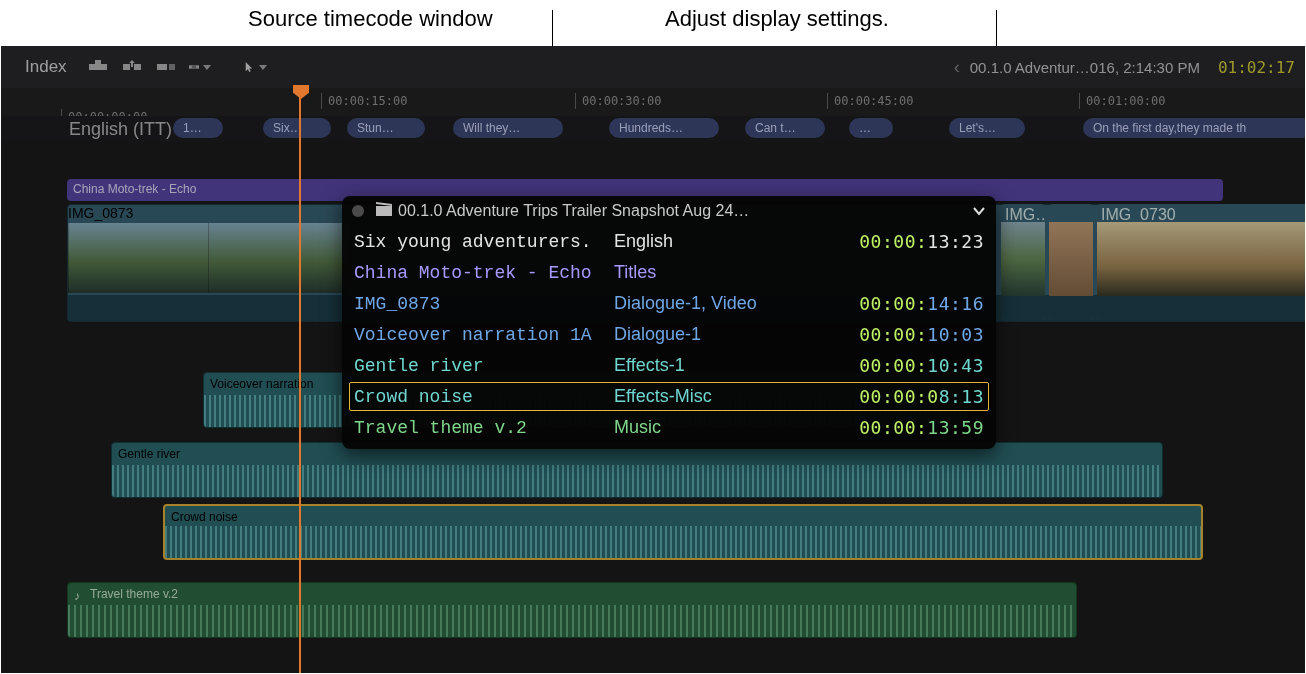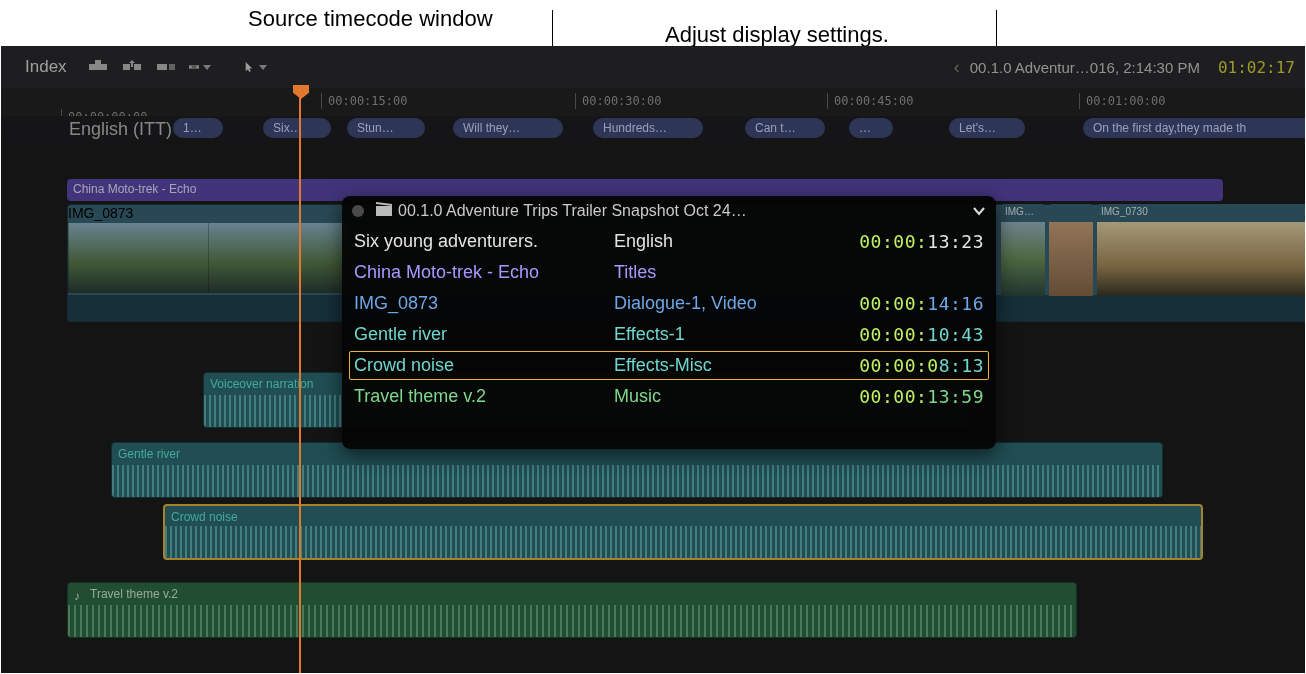"Adjust display settings." span.callout-label { margin-top: 16px -> none }
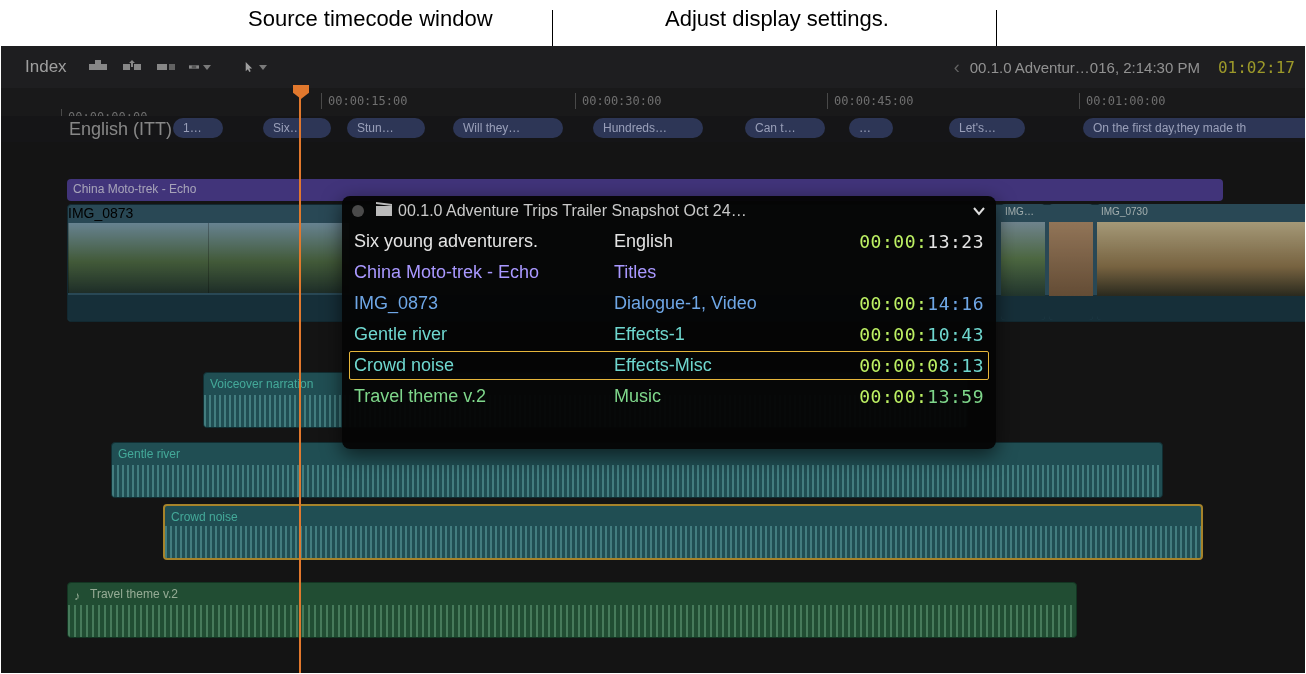"Hundreds…" div.caption-pill { left: 592px -> 608px }
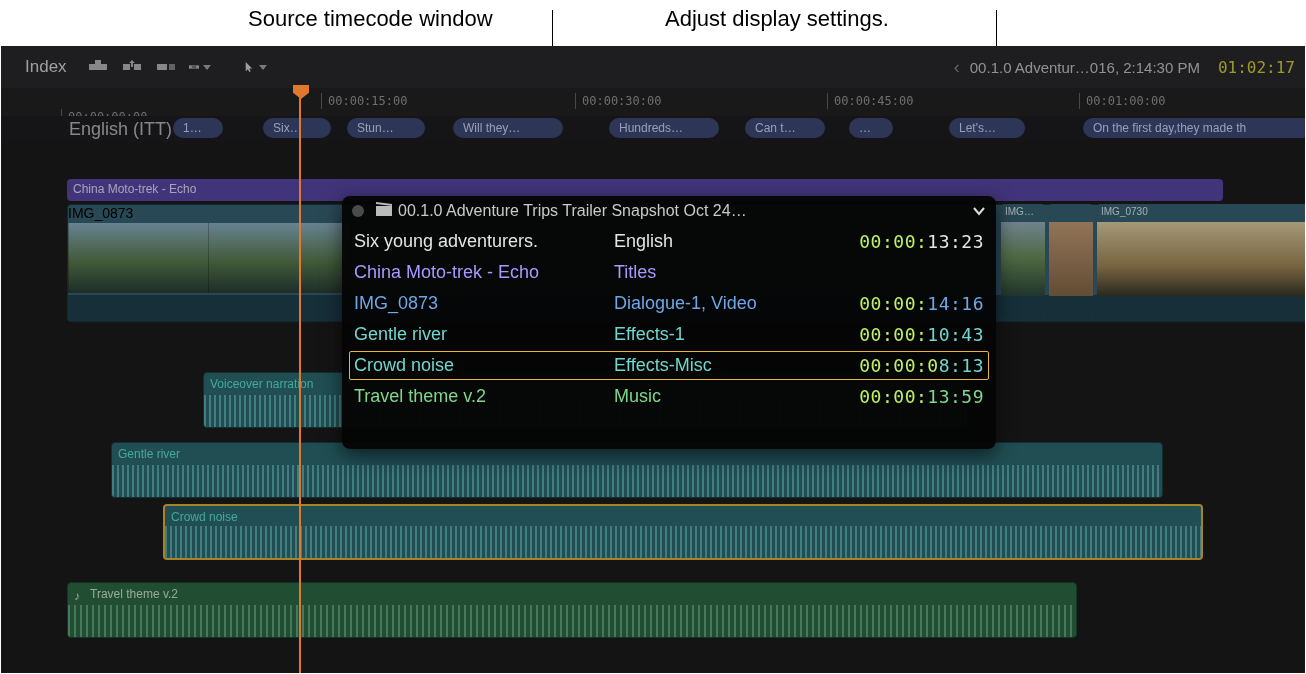"00.1.0 Adventure Trips Trailer Snapshot" span.tc-title { text: Oct -> Aug }
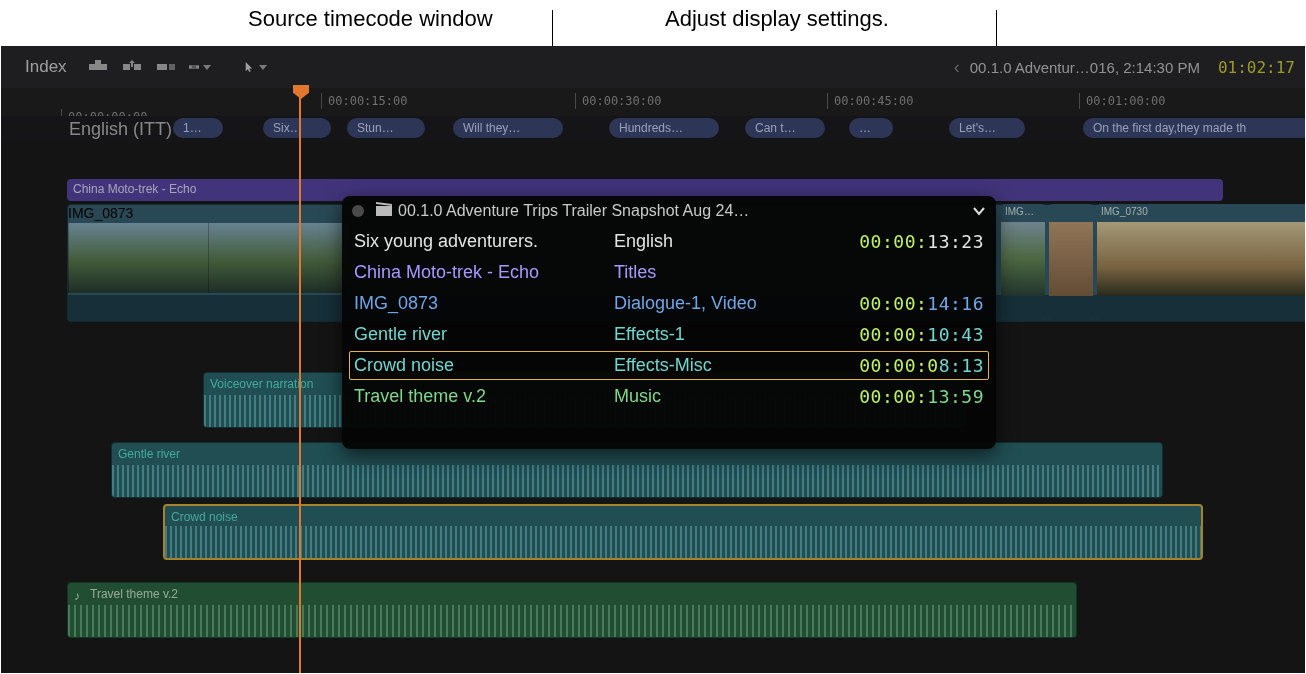"IMG…" .mini-clip .mlabel { font-size: 10px -> 16px }
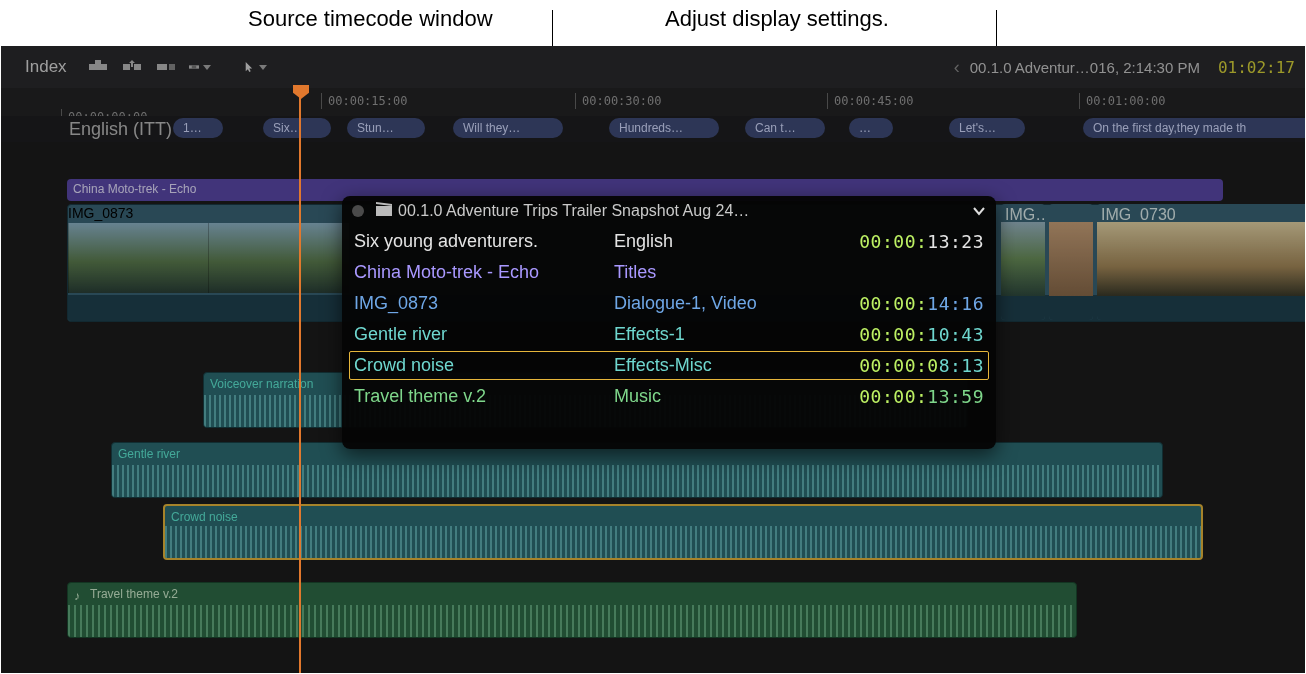"Six young adventurers." .tc-name { font-family: none -> Liberation Mono, monospace }
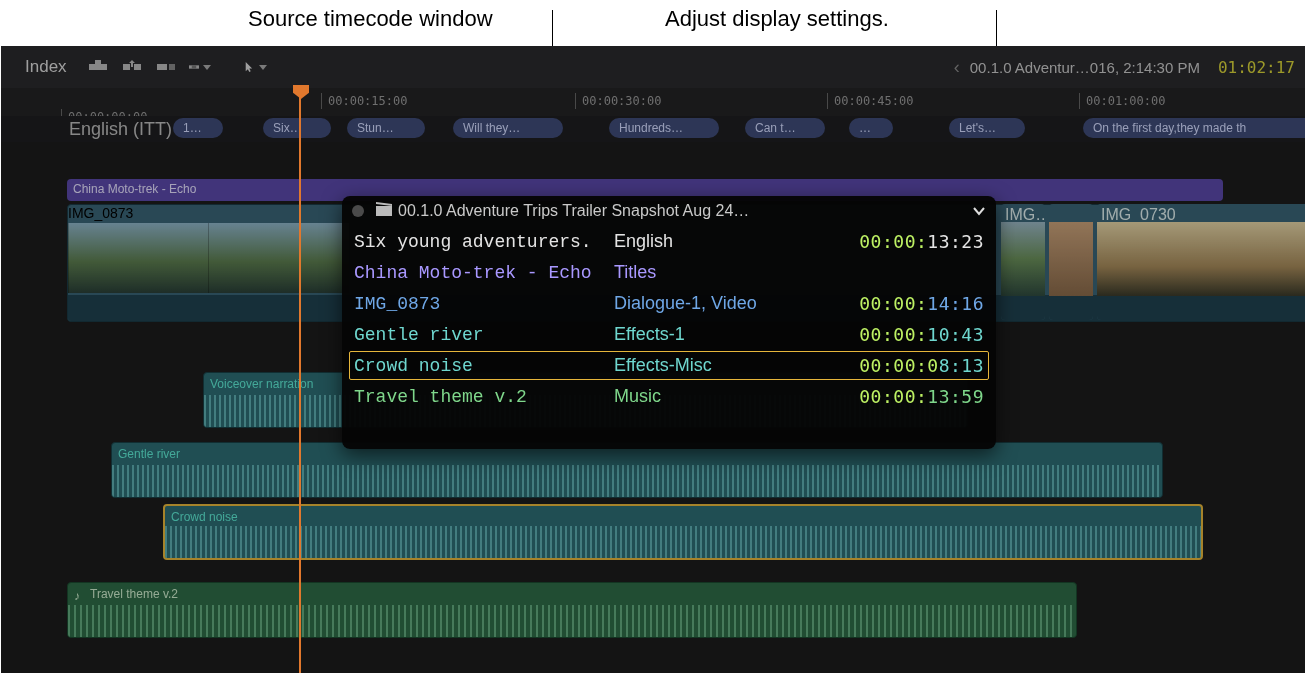"Voiceover narration 1A" div.tc-row { html: none -> <div> <span>Voiceover narration 1A</span> <span>Dialogue-1</span> <span><span>00:00:</span>10:03</span> </div> }
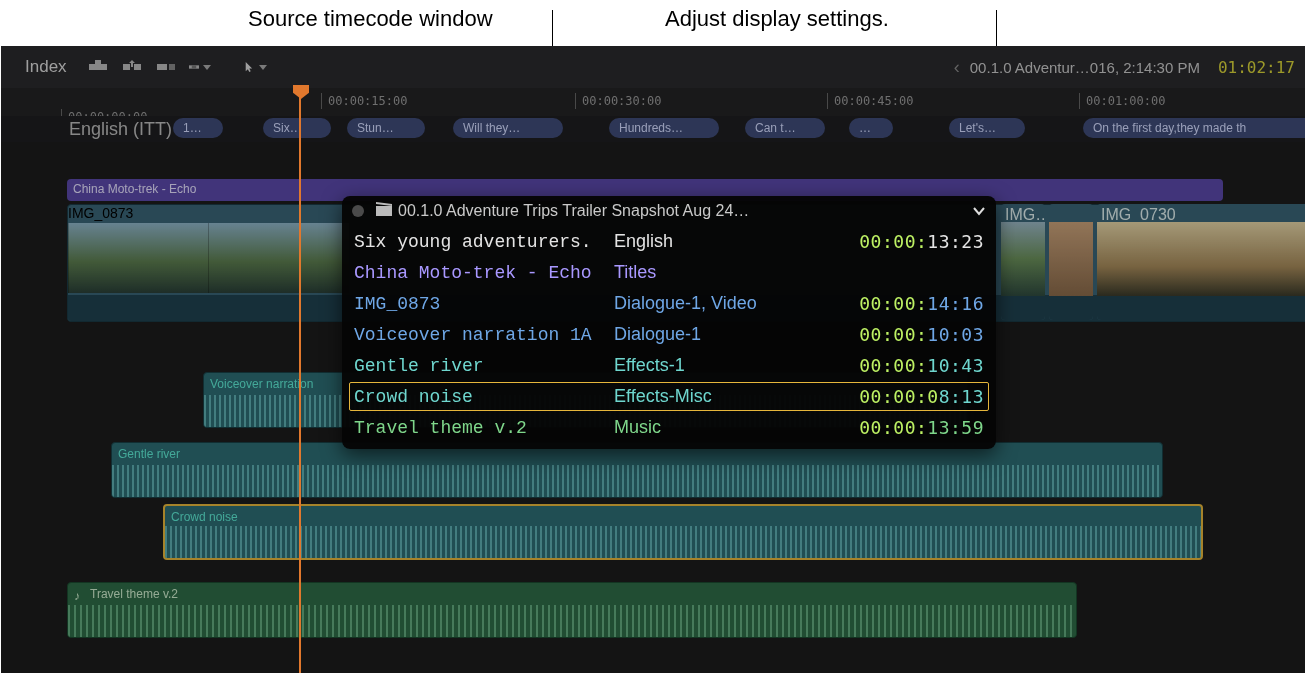"Voiceover narration" .clip .label { color: #5eead4 -> #000000 }
